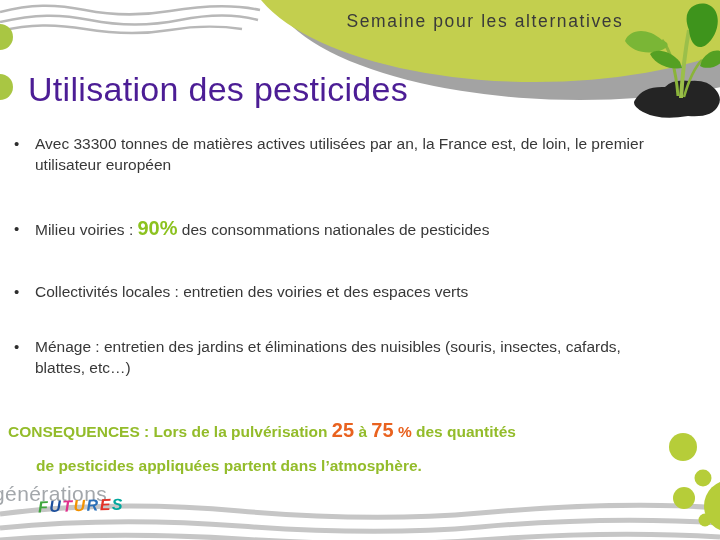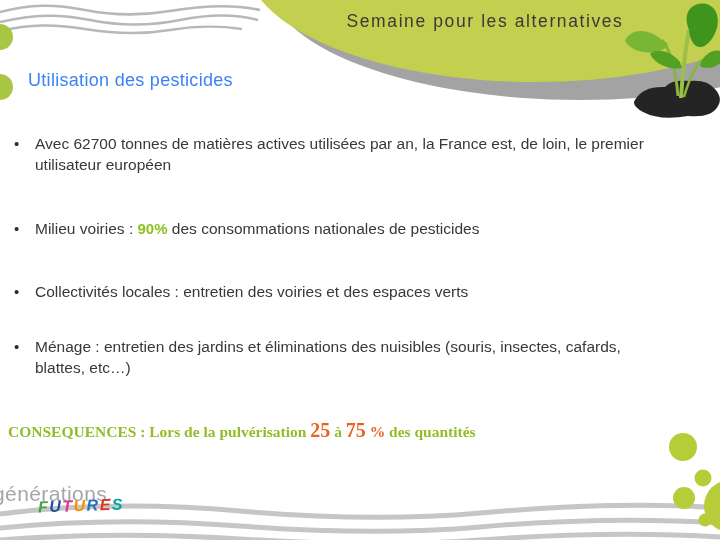"Utilisation des pesticides" .page-title { color: #3b82f6 -> #4c1d95; font-size: 18px -> 34px }
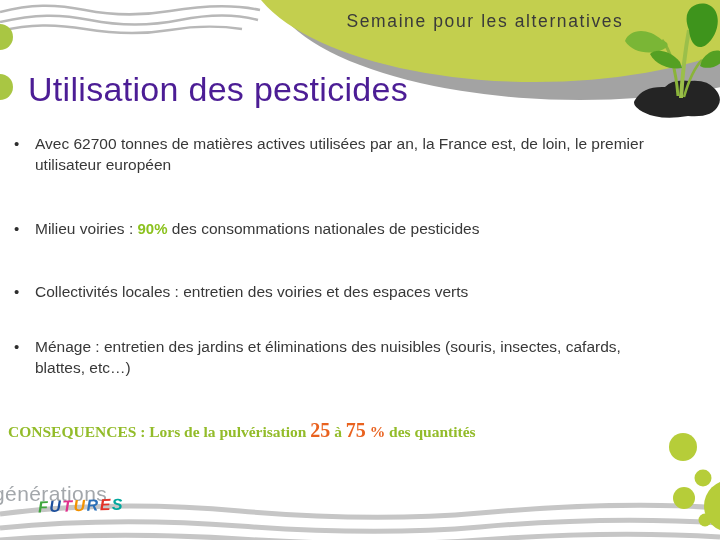"Avec 62700 tonnes de matières" span.txt { text: 62700 -> 33300 }
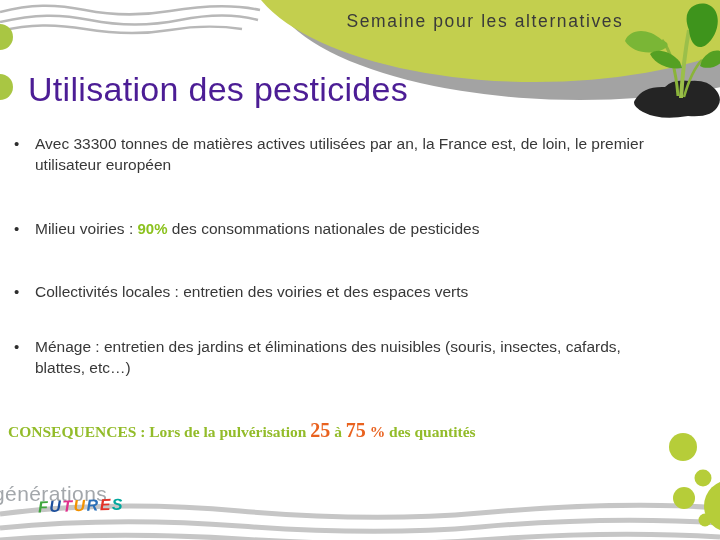"90%" .hl-green { font-size: 15px -> 20px }
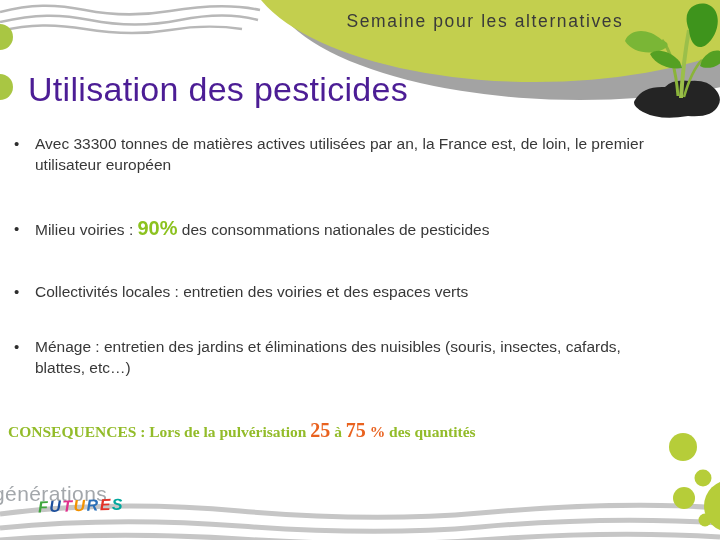"CONSEQUENCES : Lors de la" .conseq { font-family: Liberation Serif, serif -> none }
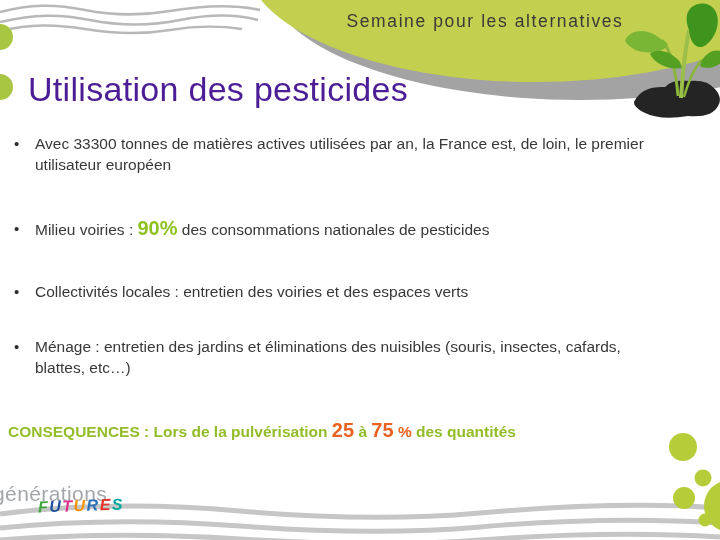"de pesticides appliquées partent dans" div.abs { html: none -> <div>de pesticides appliquées partent dans l’atmosphère.</div> }
